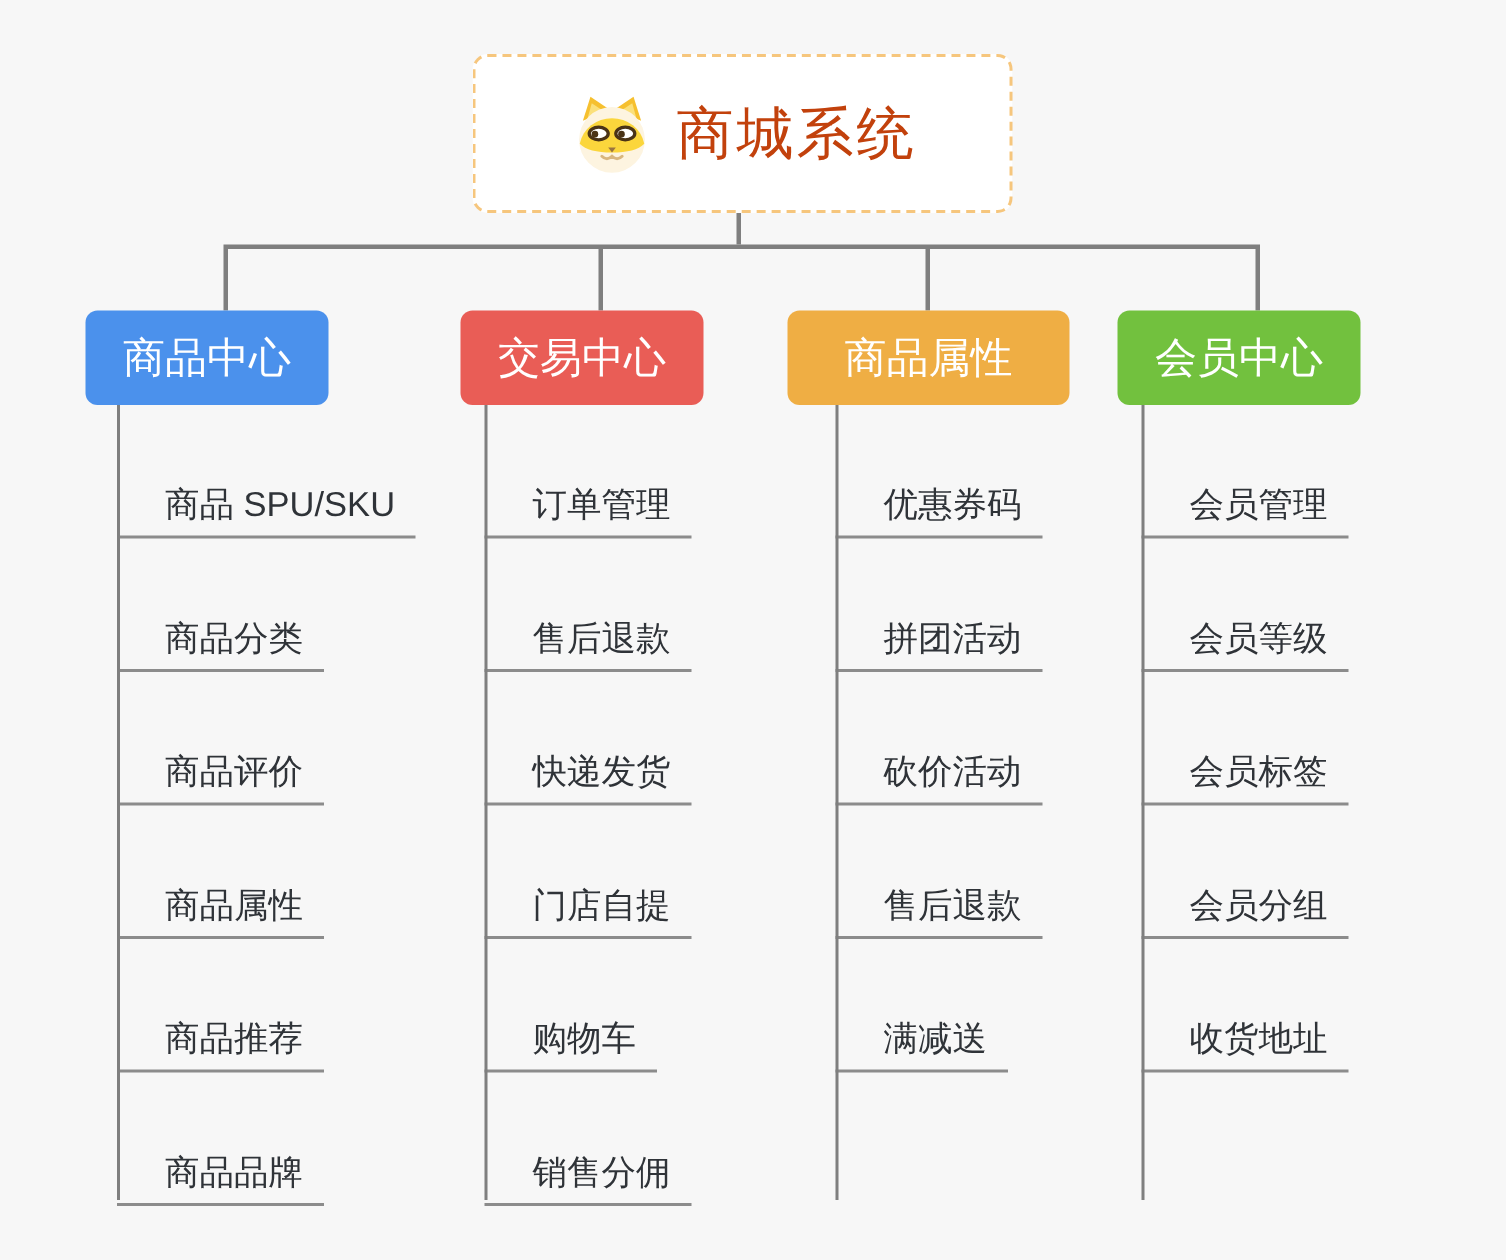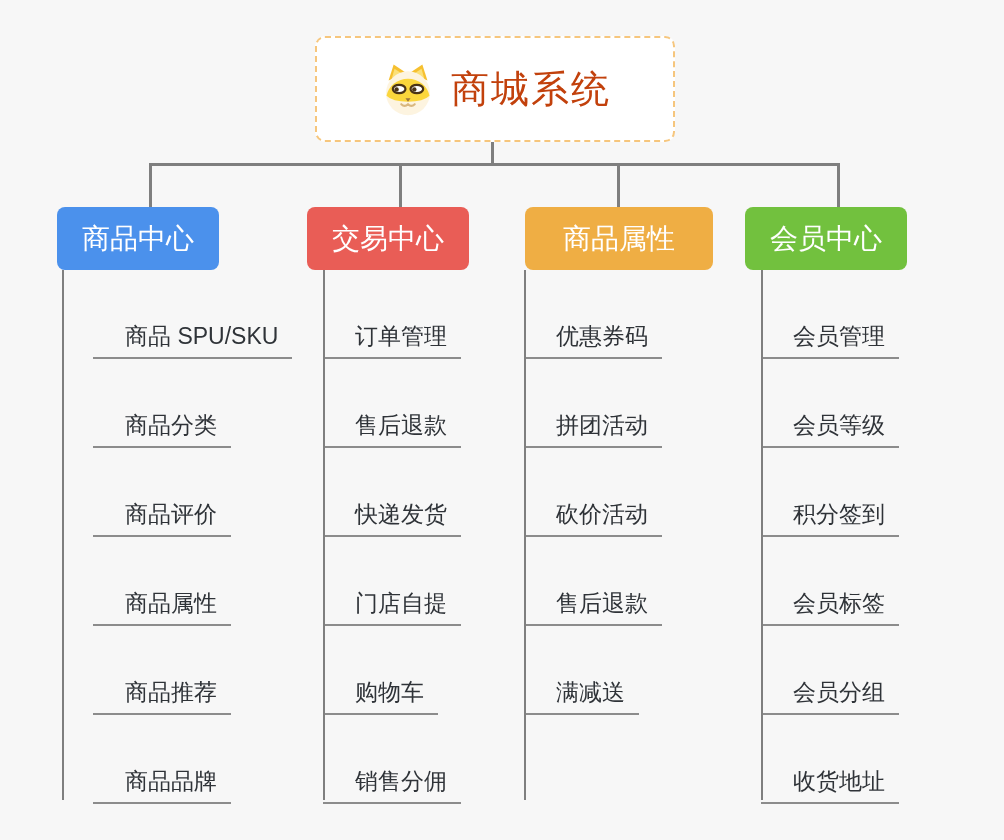"商品 SPU/SKU" div.branch-column { left: 62px -> 78px; padding-left: 31px -> none }
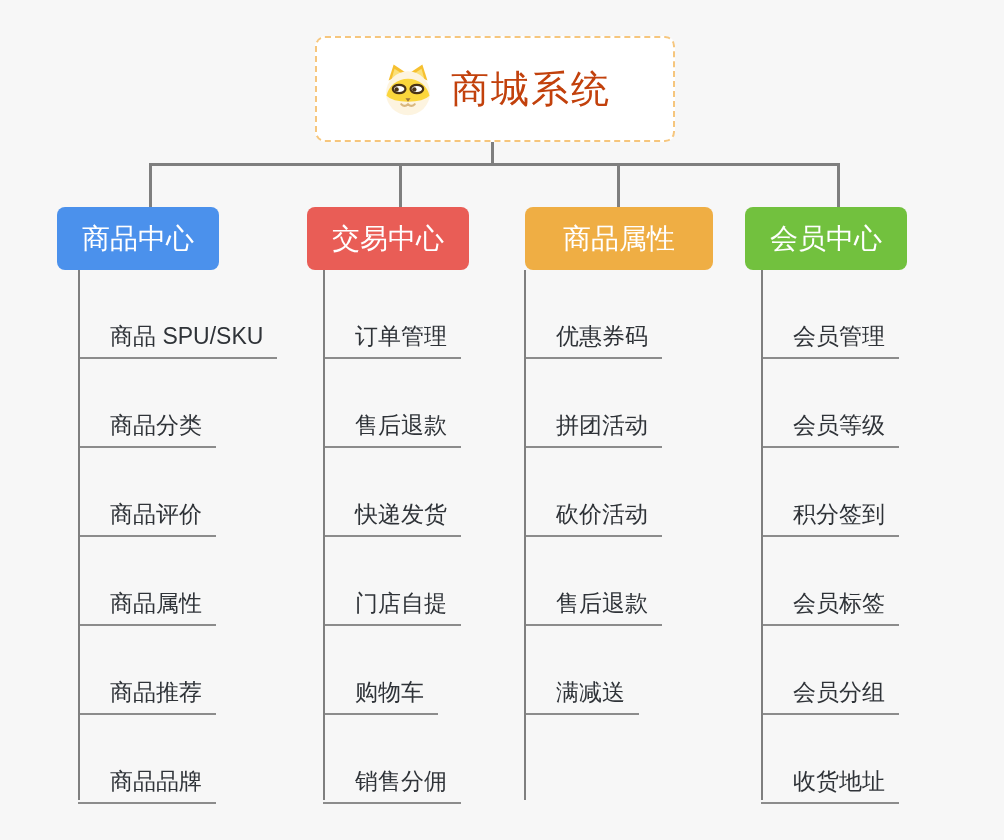"优惠券码" div.branch-column { left: 524px -> 557px }
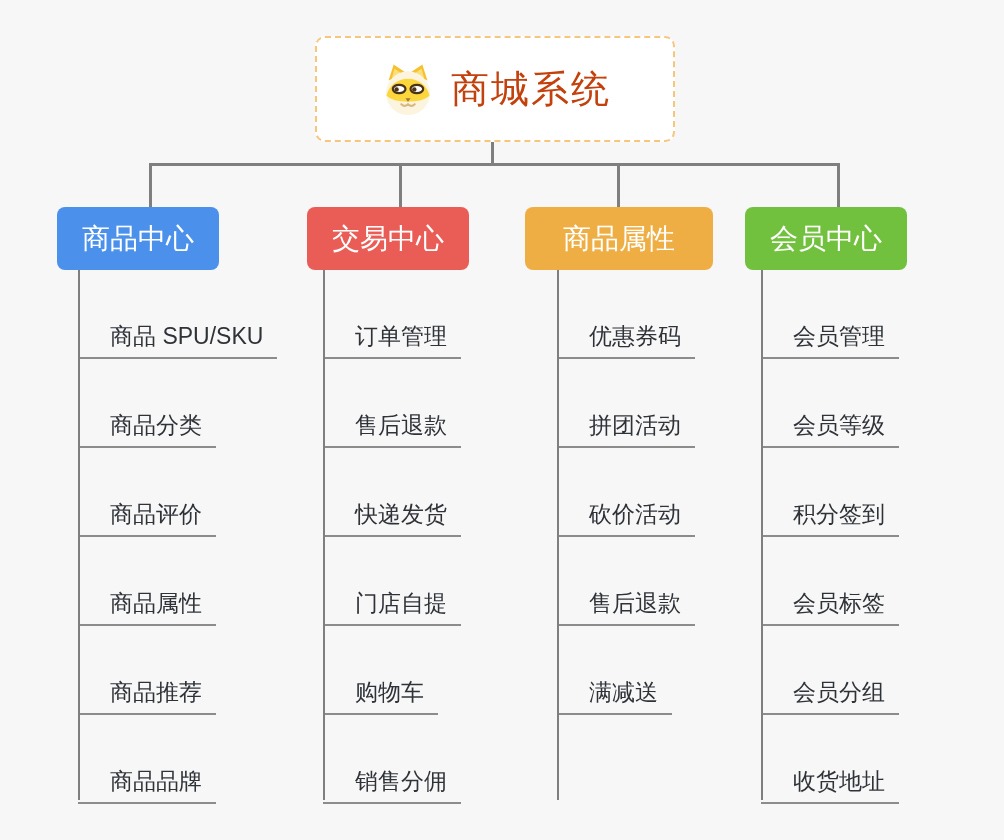"积分签到" div.row { html: <div> <span>积分签到</span> </div> -> none }
